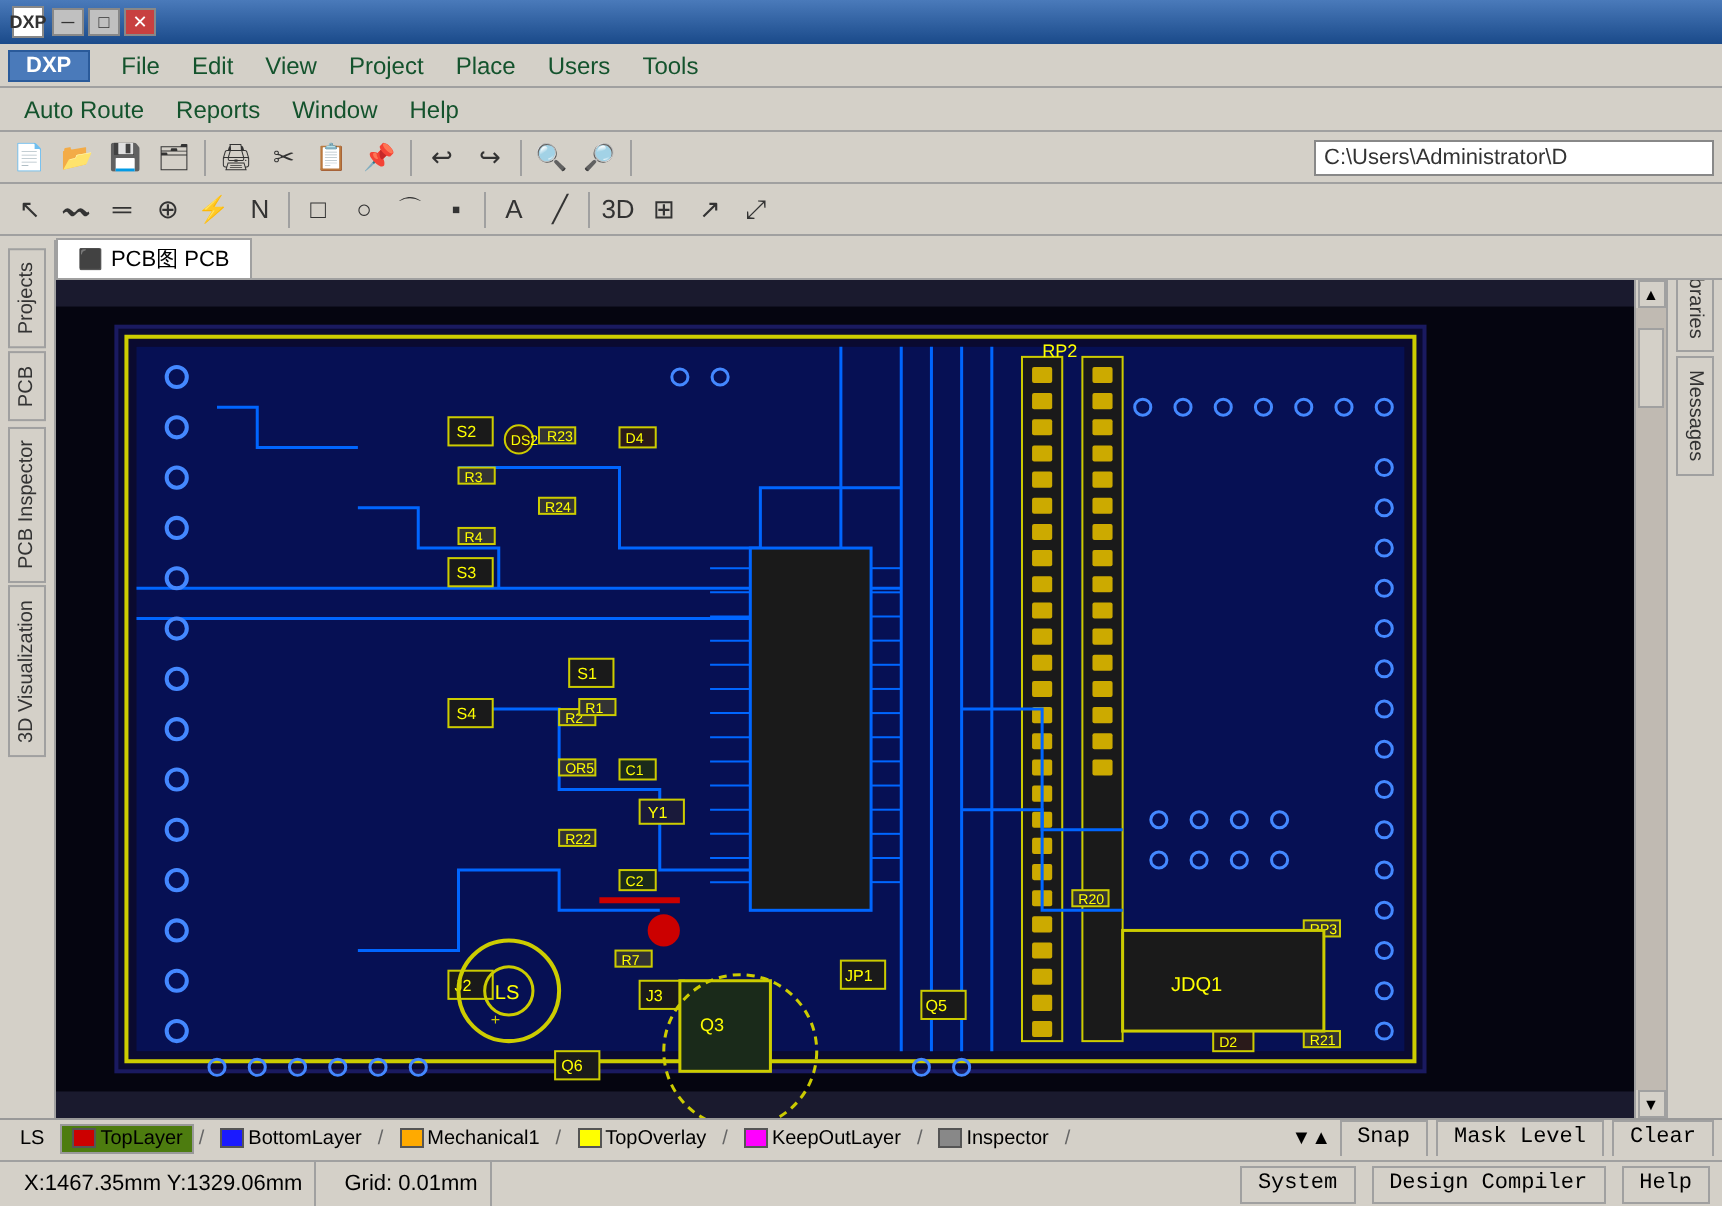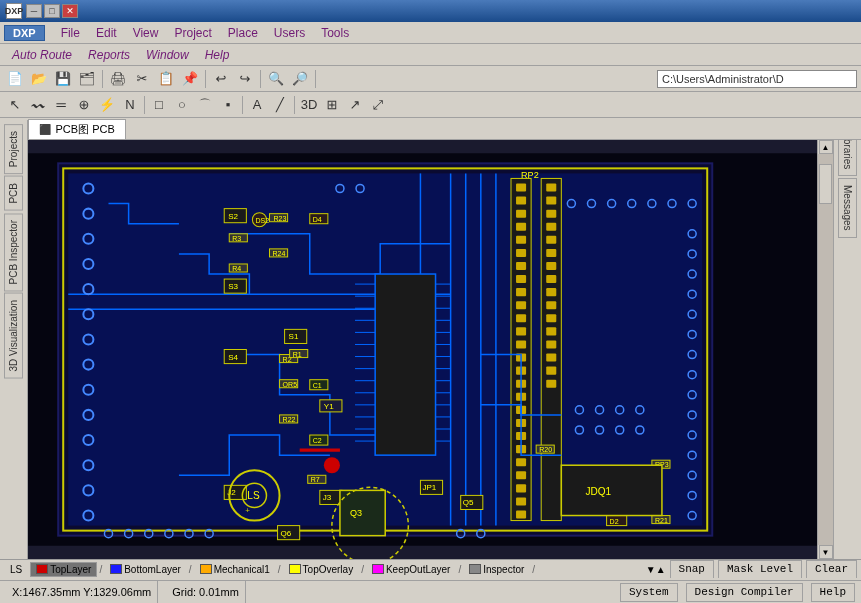"File" .menu-item { color: #701a75 -> #14532d }
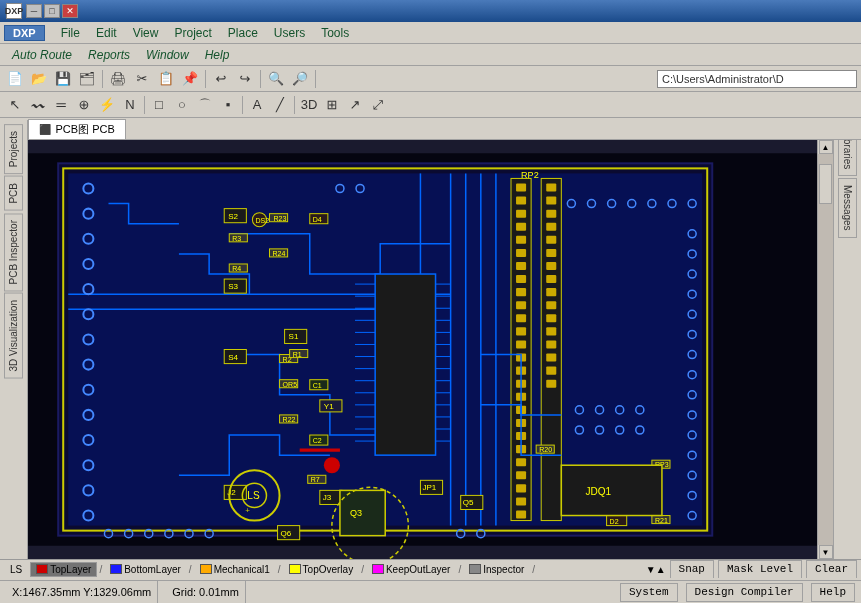"Auto Route" #menu2 { font-style: italic -> none }
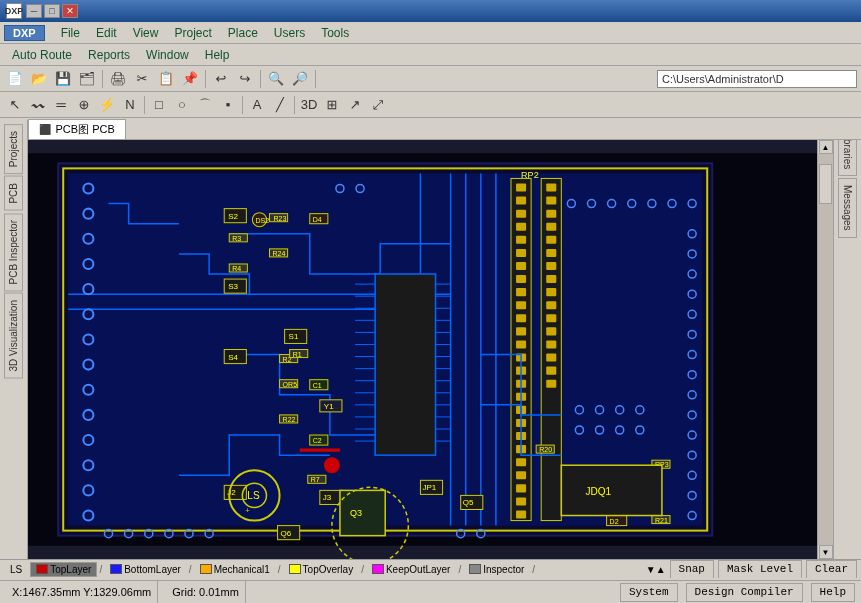"TopLayer" .layer-tab.active { background: #737373 -> #4d7c0f }
